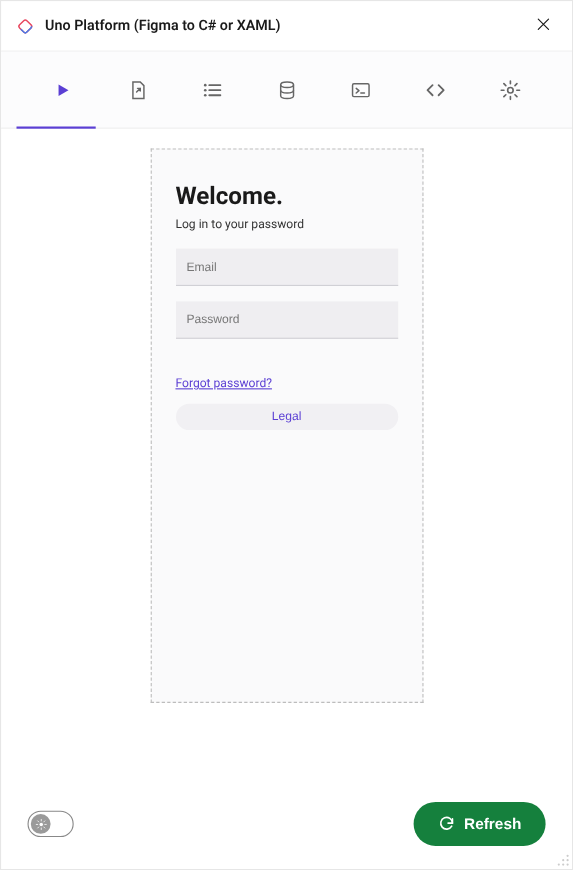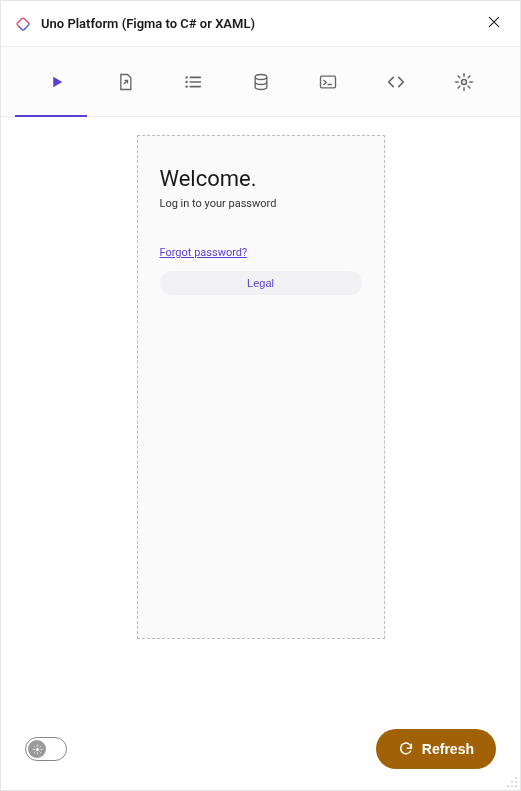"Welcome." .welcome { font-weight: 400 -> 700 }
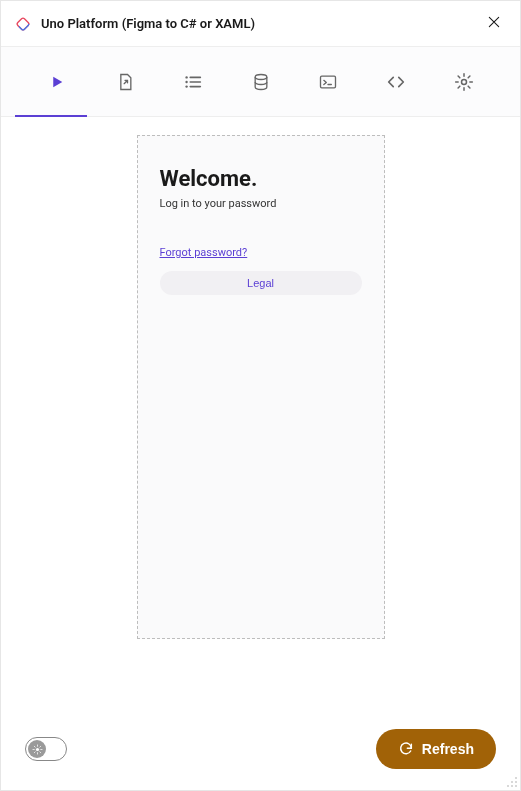"Email" input.field { html: none -> <input> }
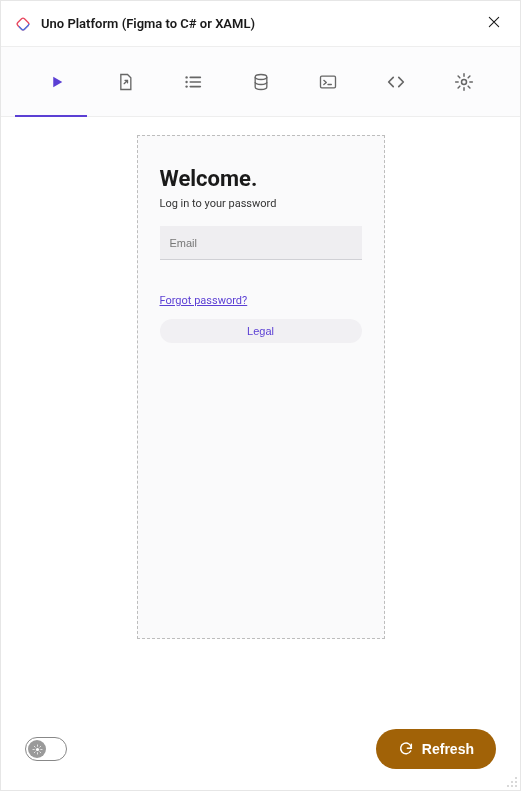"Password" input.field { html: none -> <input> }
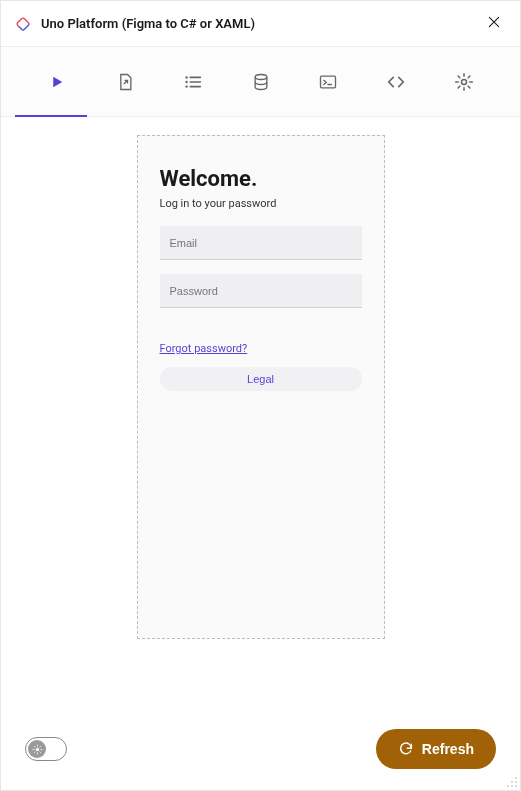"Refresh" .refresh-btn { background: #a16207 -> #15803d }
